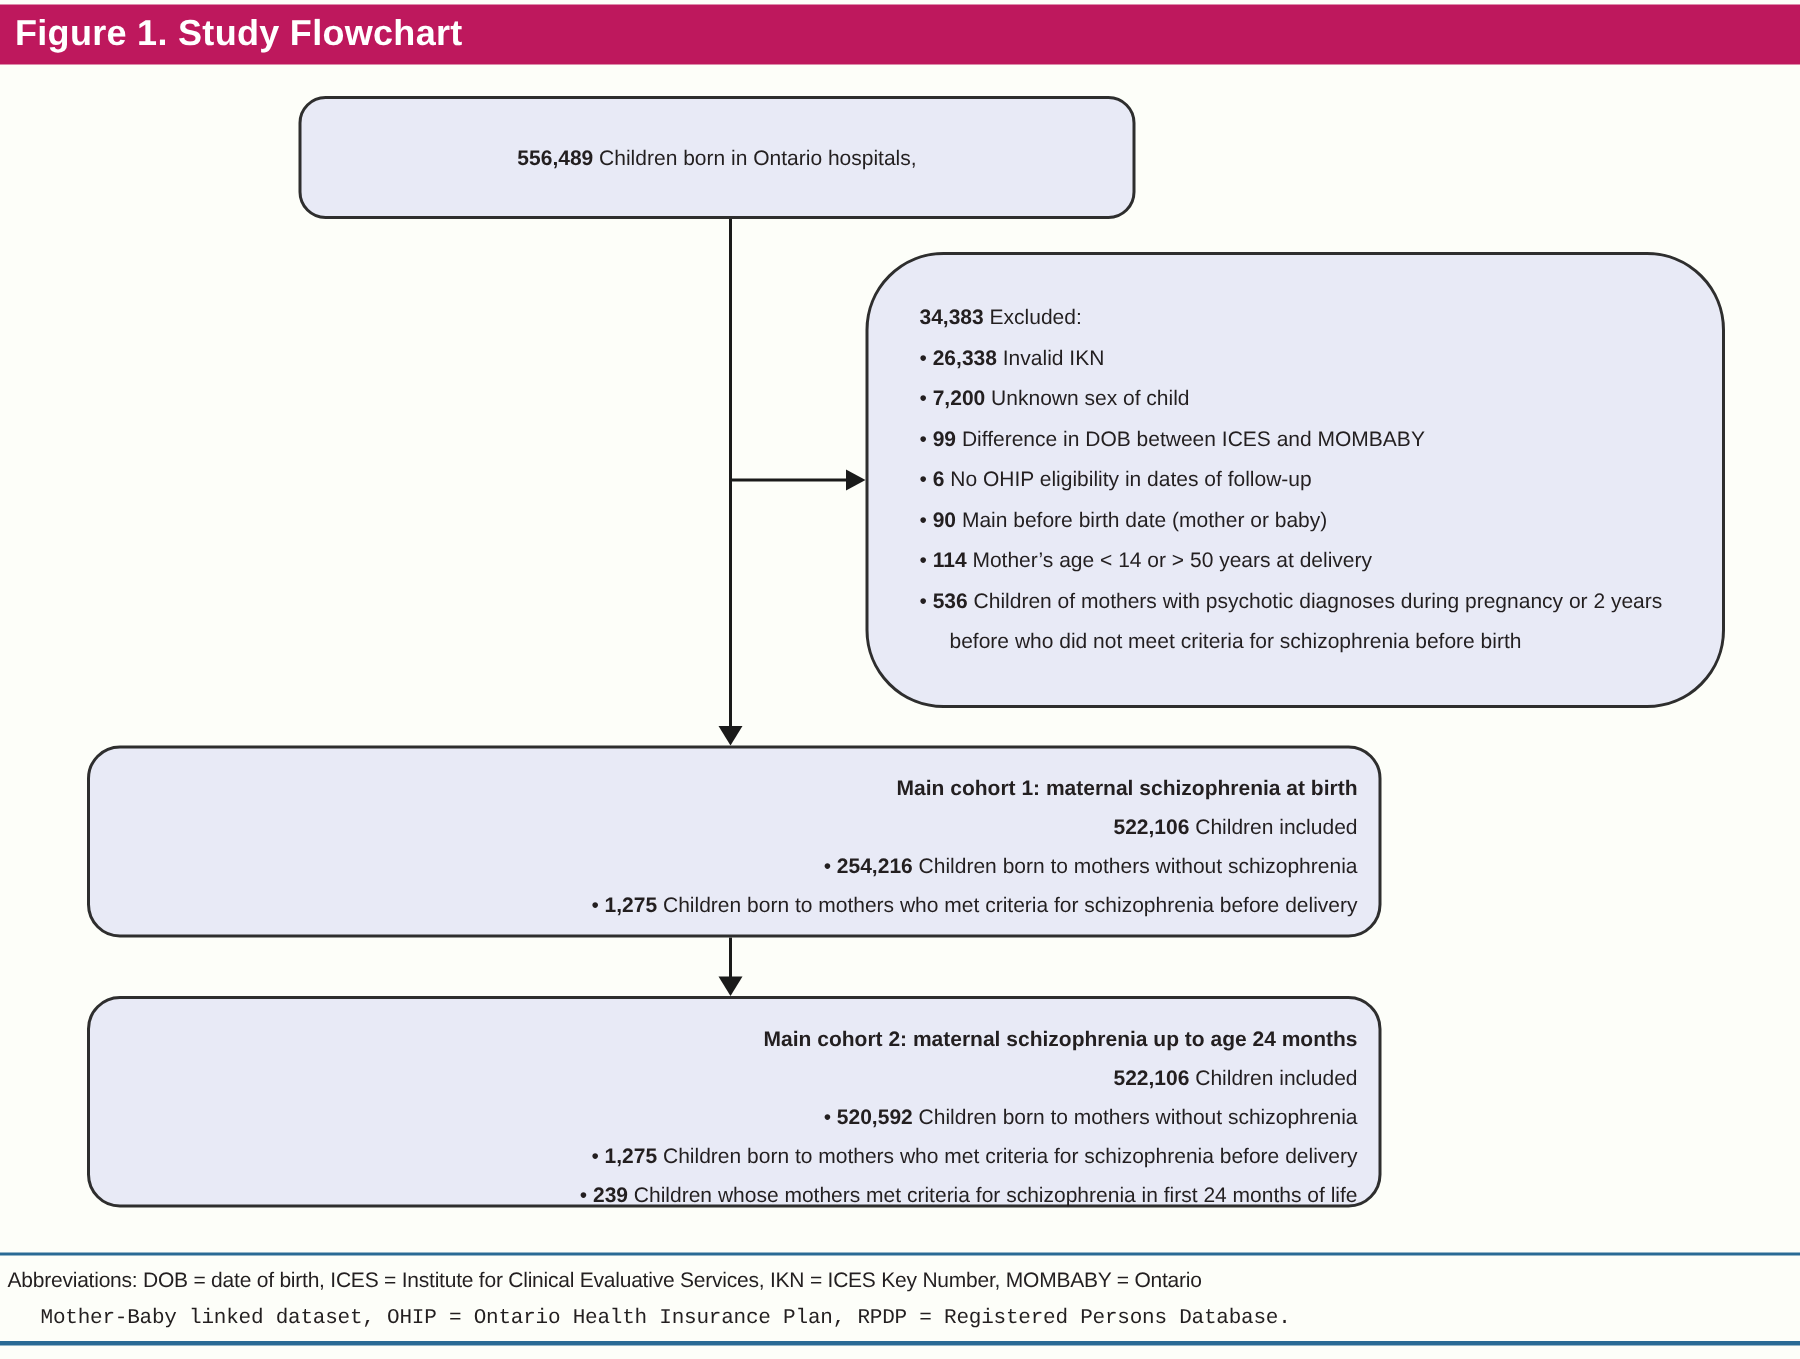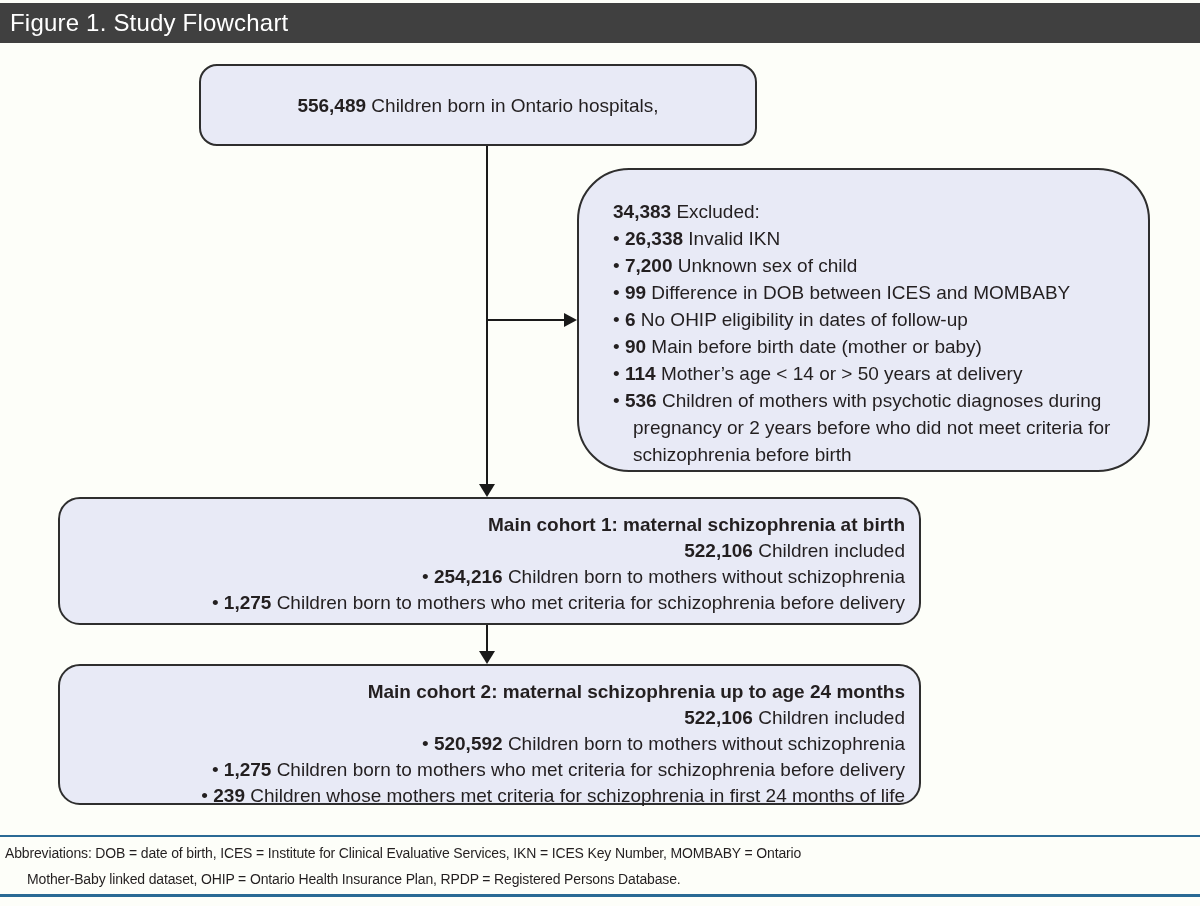"Figure 1. Study Flowchart" .titlebar { background: #404040 -> #be185d; font-weight: normal -> bold }
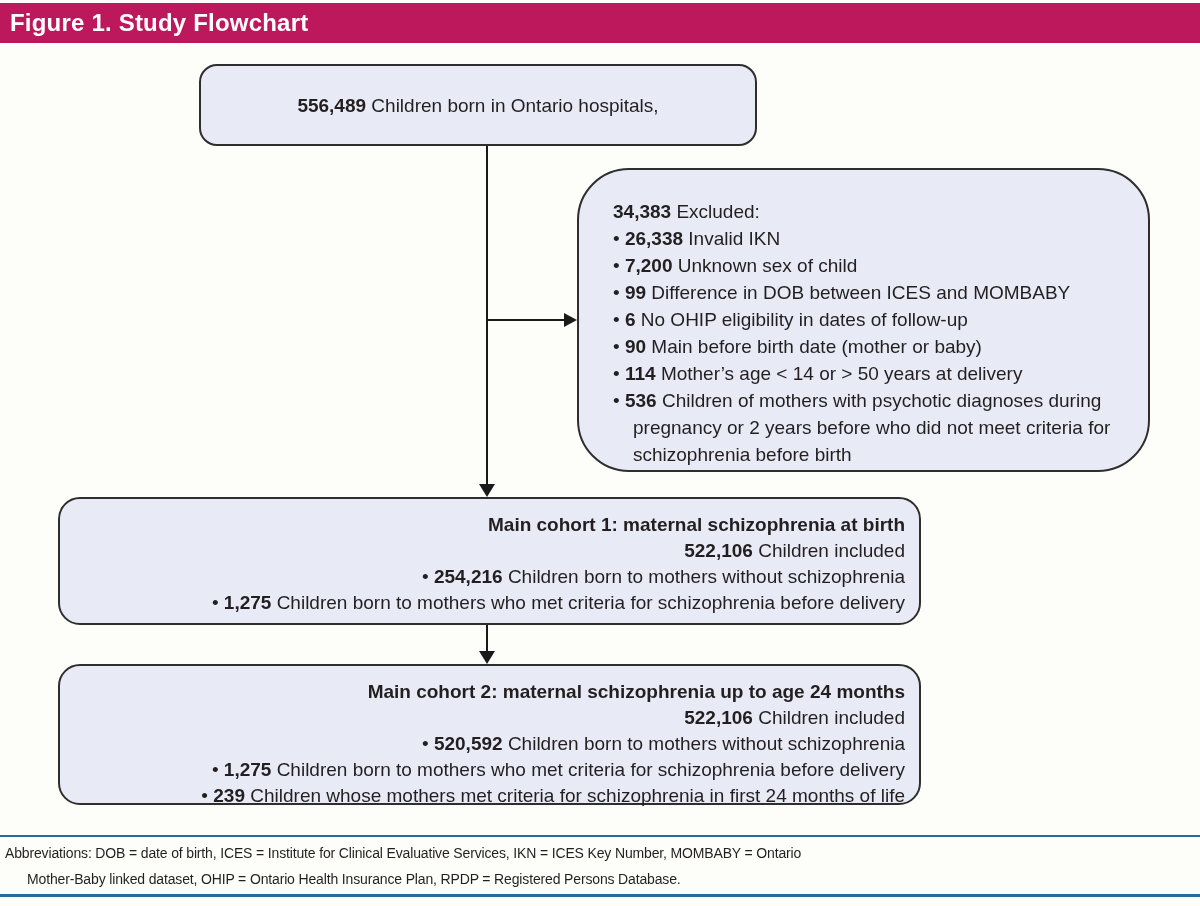"556,489 Children born in Ontario" .box { font-size: 19px -> 14px }
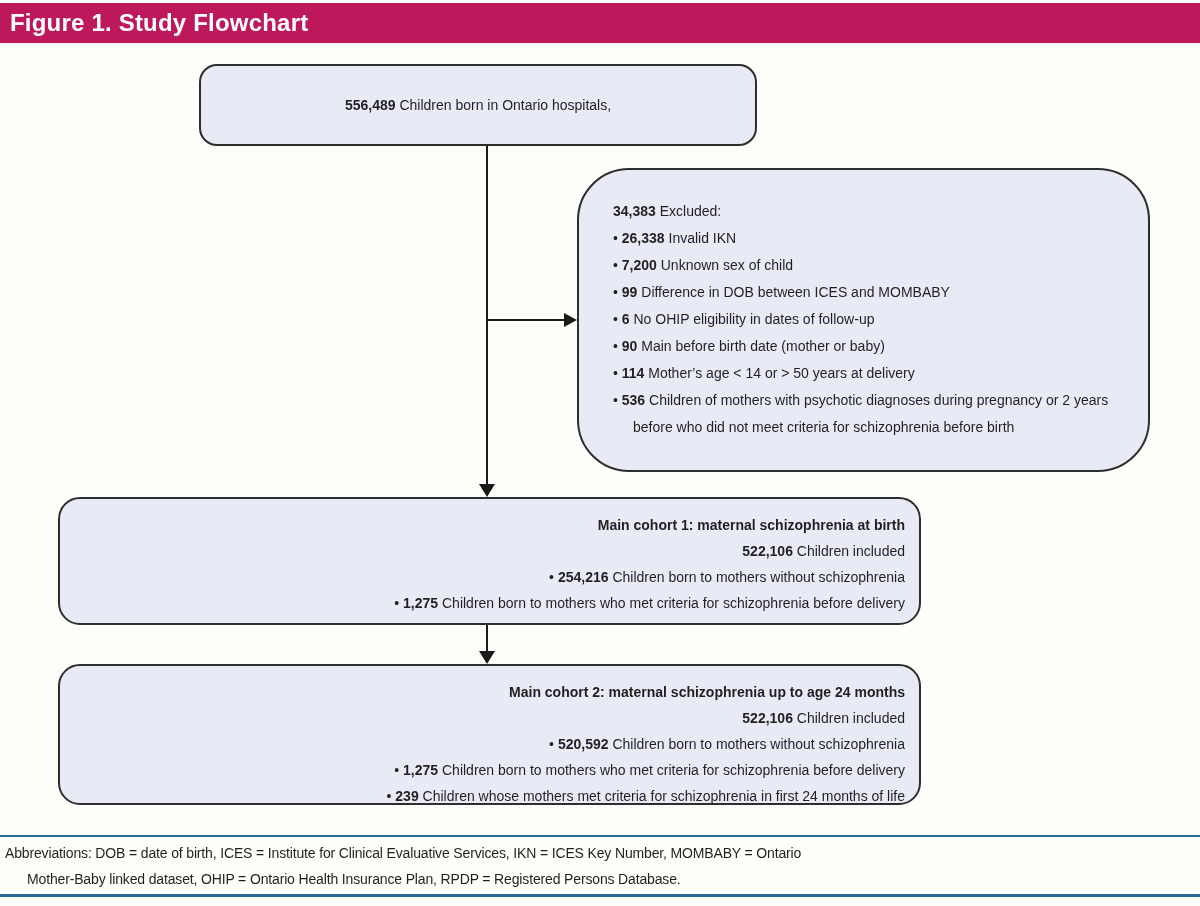"Mother-Baby linked dataset, OHIP =" .footnote .l2 { font-family: none -> Liberation Mono, monospace }
